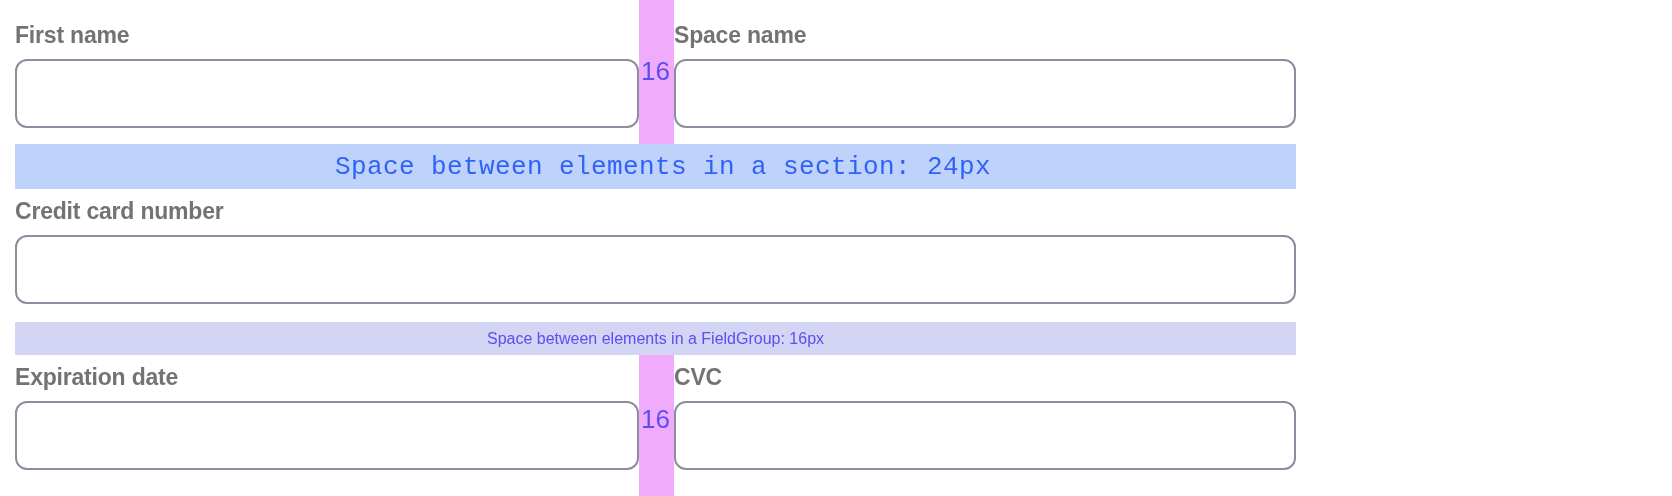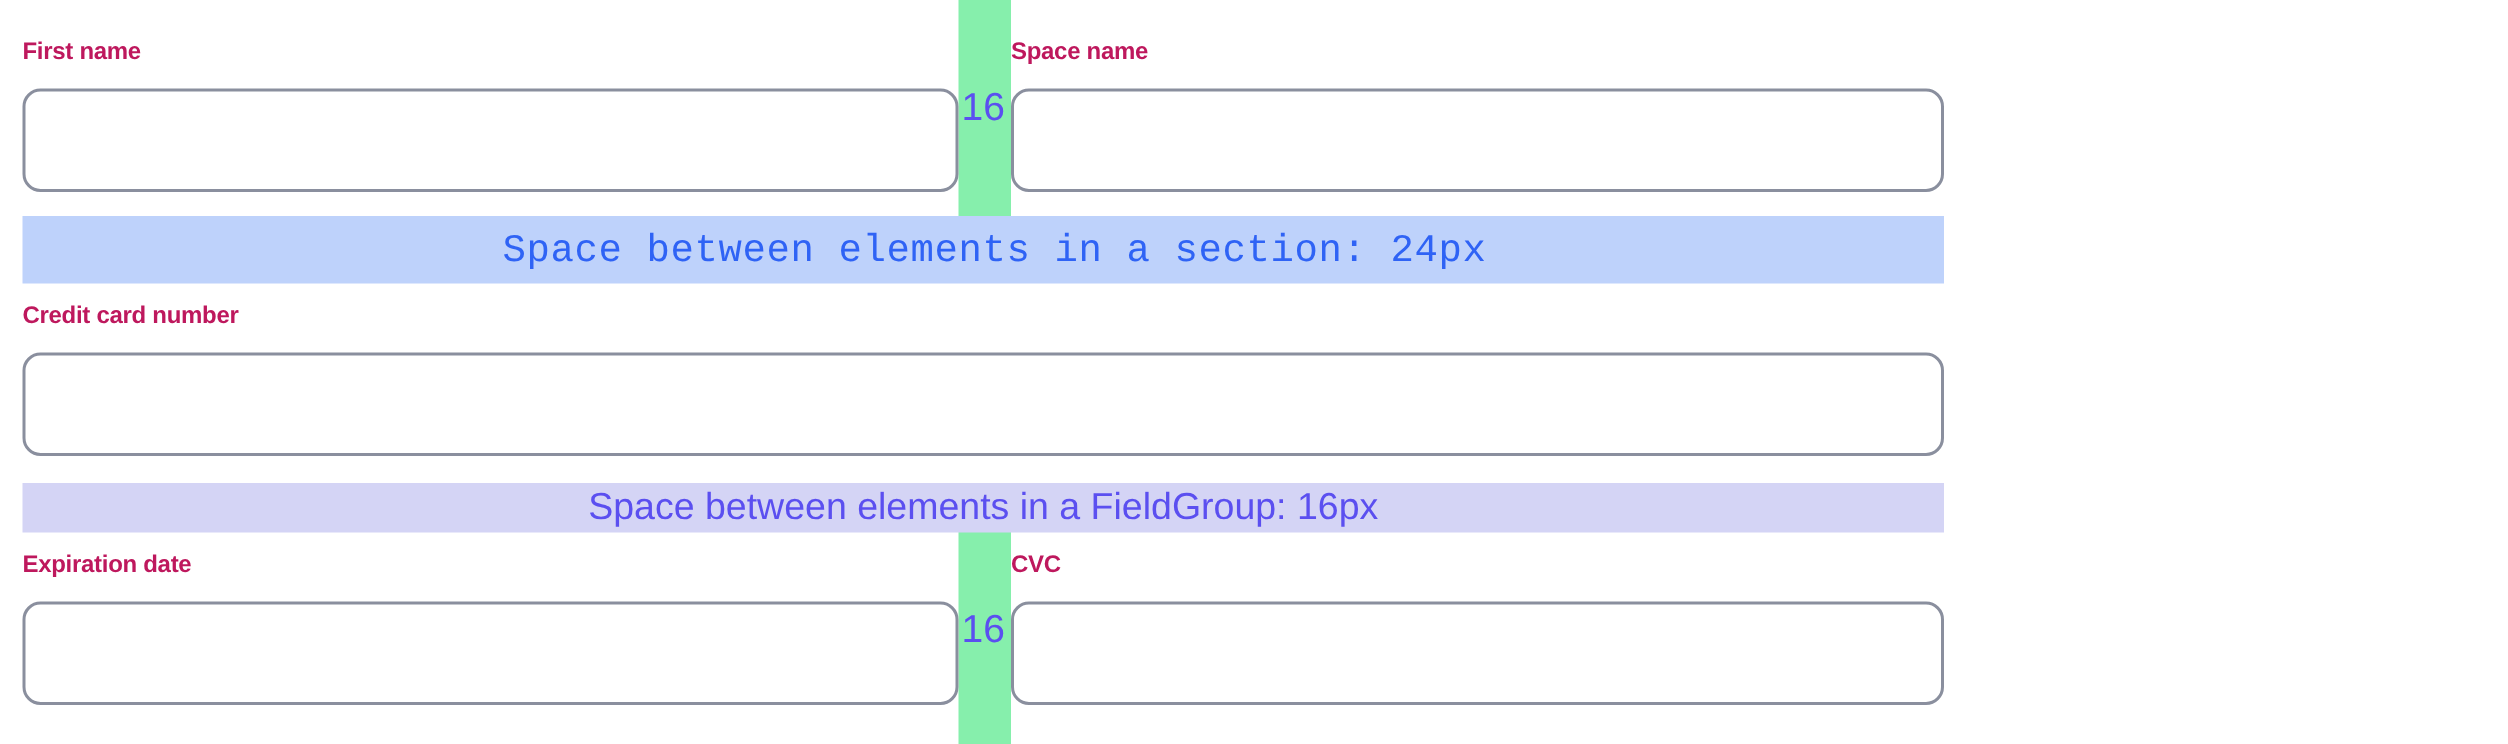"First name" .field-label { color: #be185d -> #737373; font-size: 16px -> 23px }
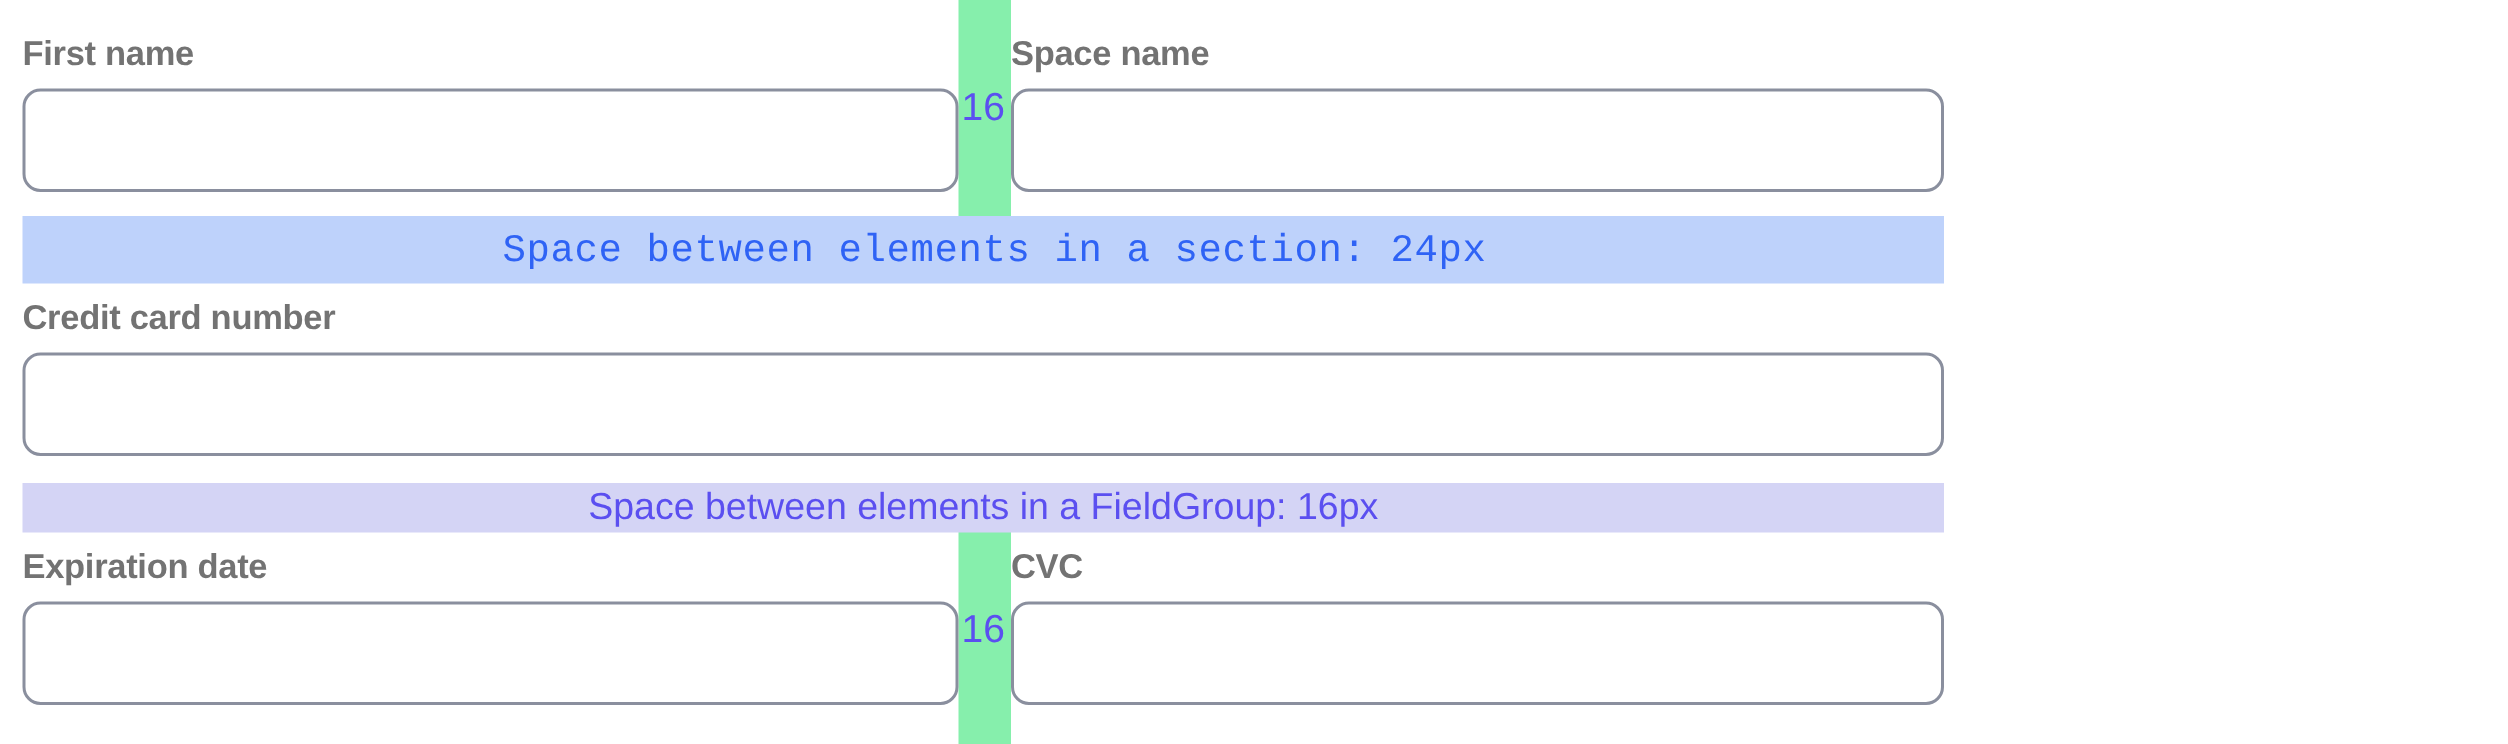"16" .gap-band-v { background: #86efac -> #f0abfc }
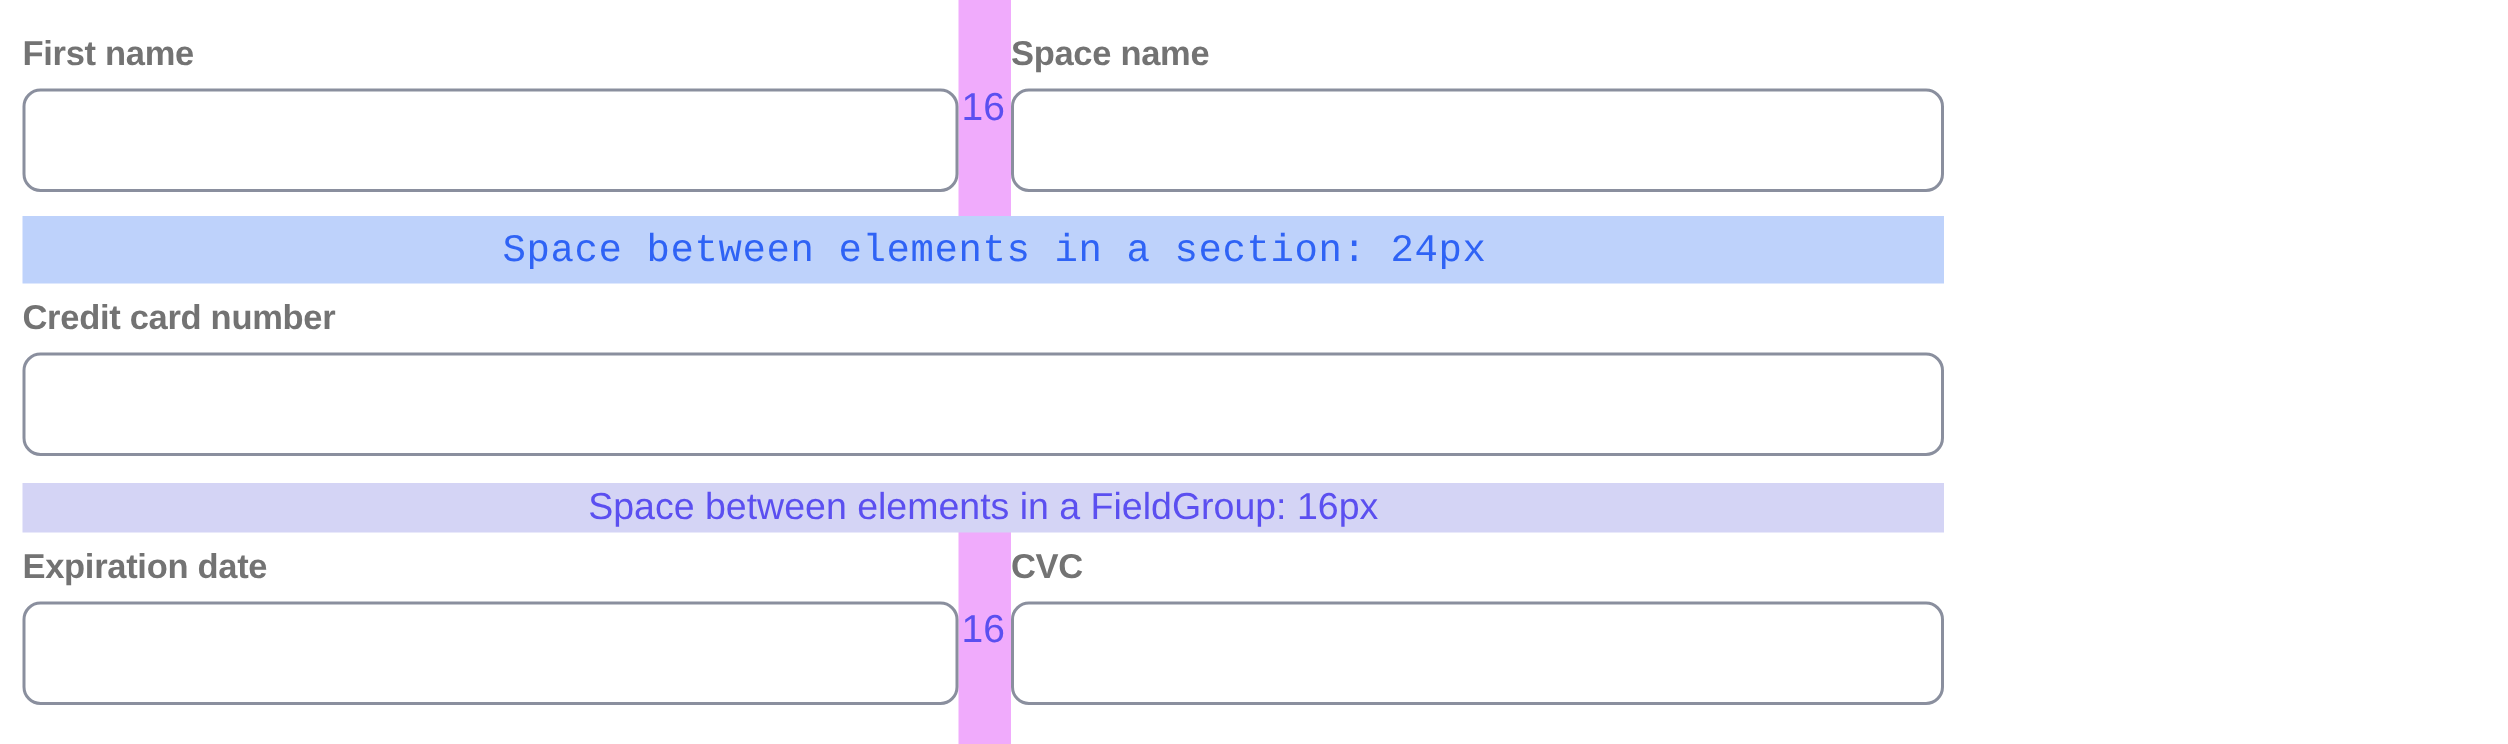"Space between elements in a FieldGroup:" .band-fieldgroup { font-size: 25px -> 16px }
